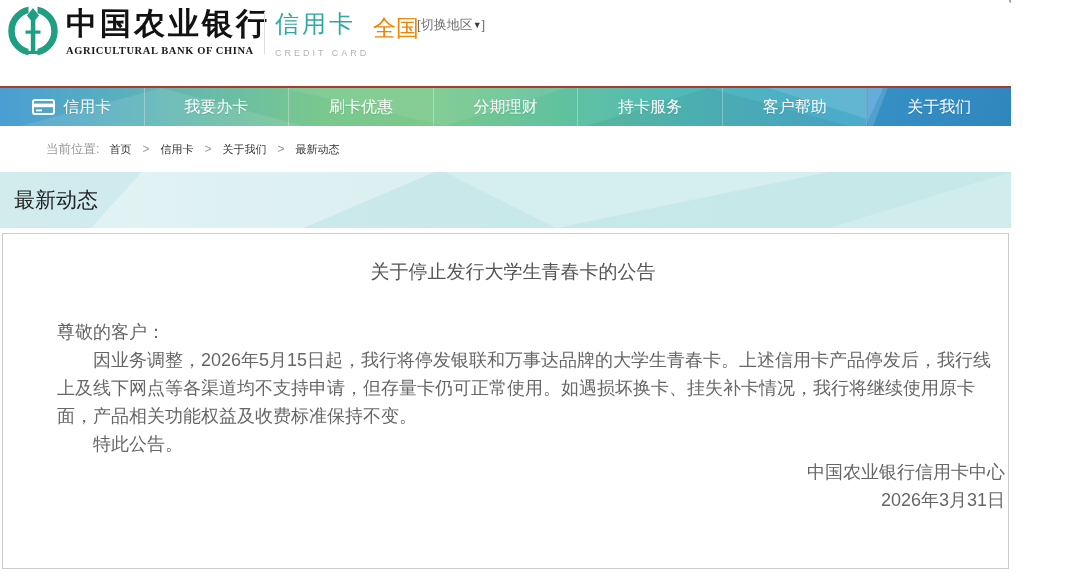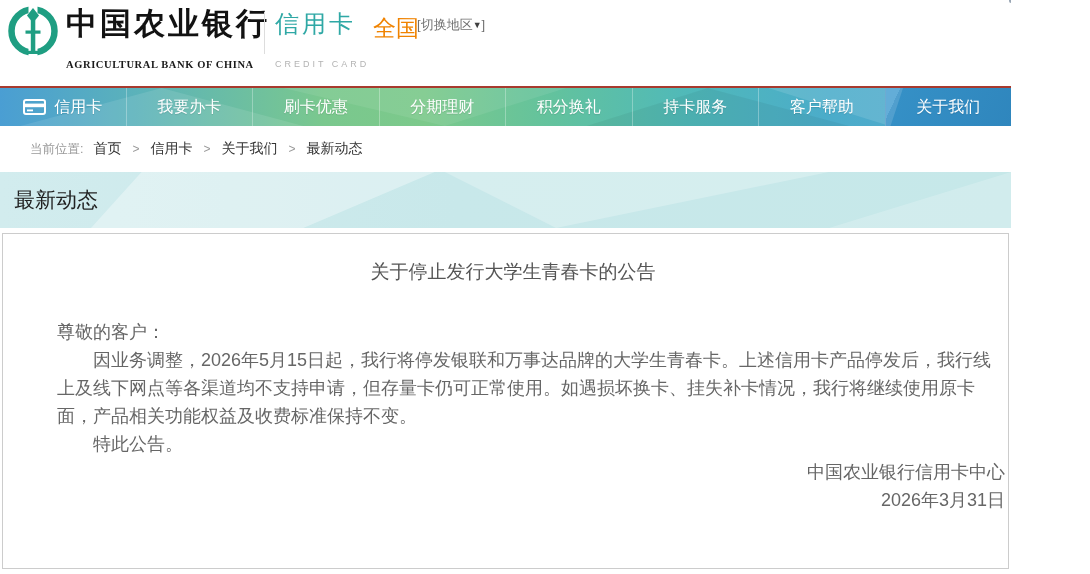"AGRICULTURAL BANK OF CHINA" .bank-en { margin-top: 17px -> 3px }
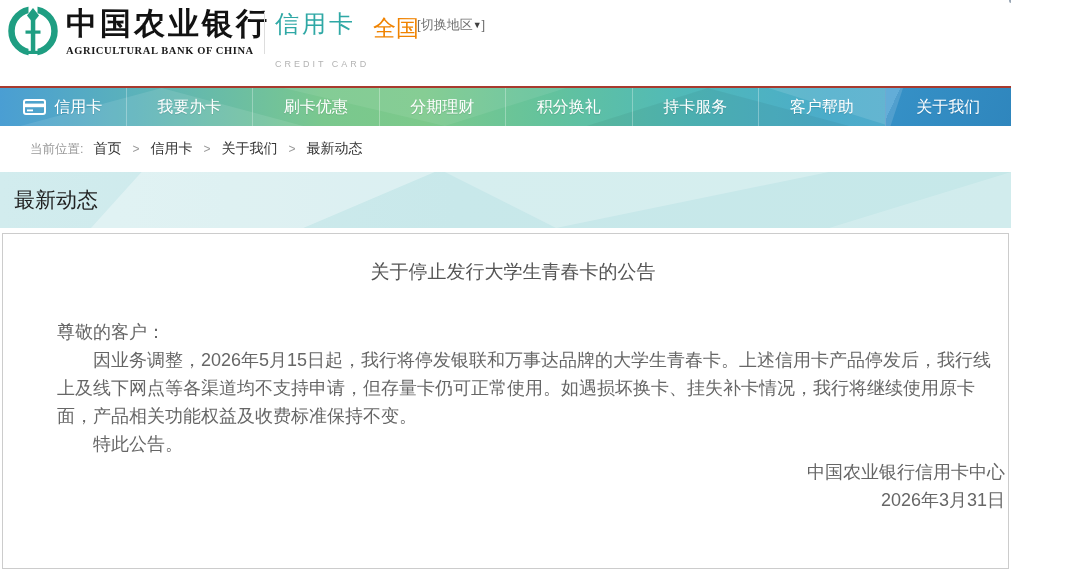"CREDIT CARD" .brand-en { margin-top: 20px -> 9px }
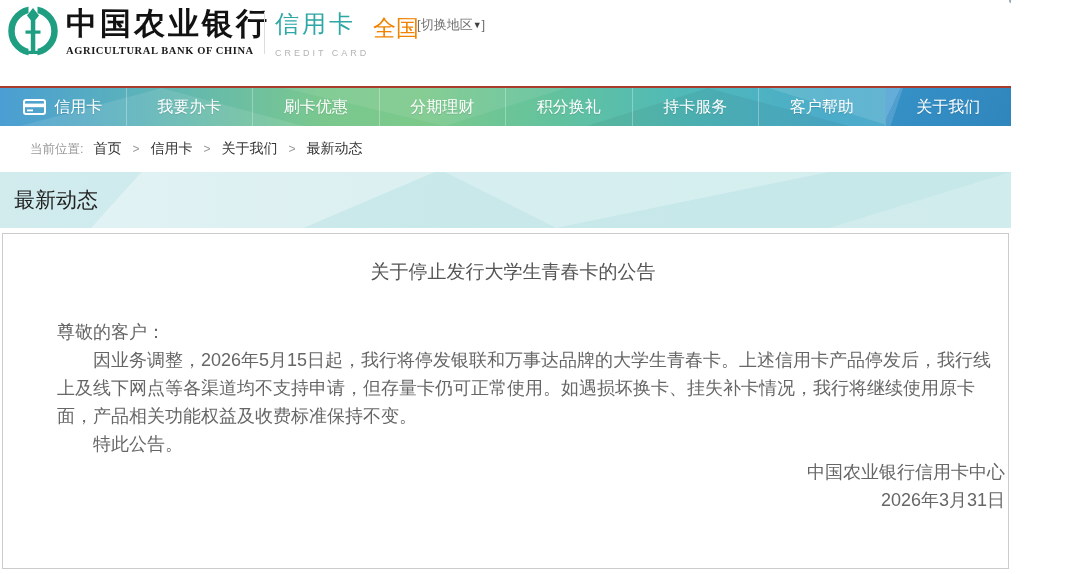"积分换礼" div.nav-item { html: <div> <span>积分换礼</span> </div> -> none }
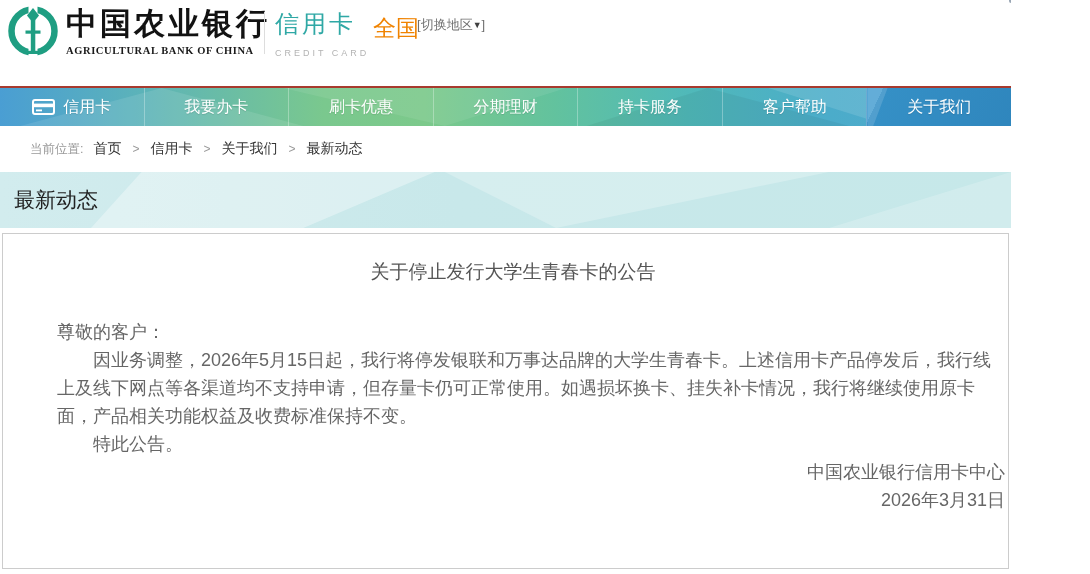"当前位置:" .crumbs { padding-left: 30px -> 46px }
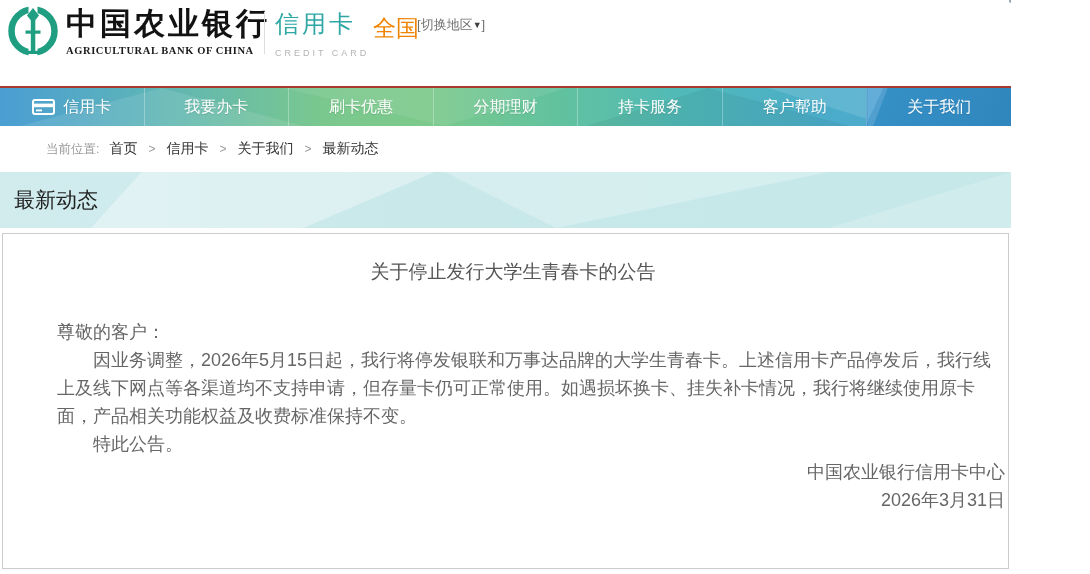"首页" .crumb-link { font-size: 14px -> 11px }
